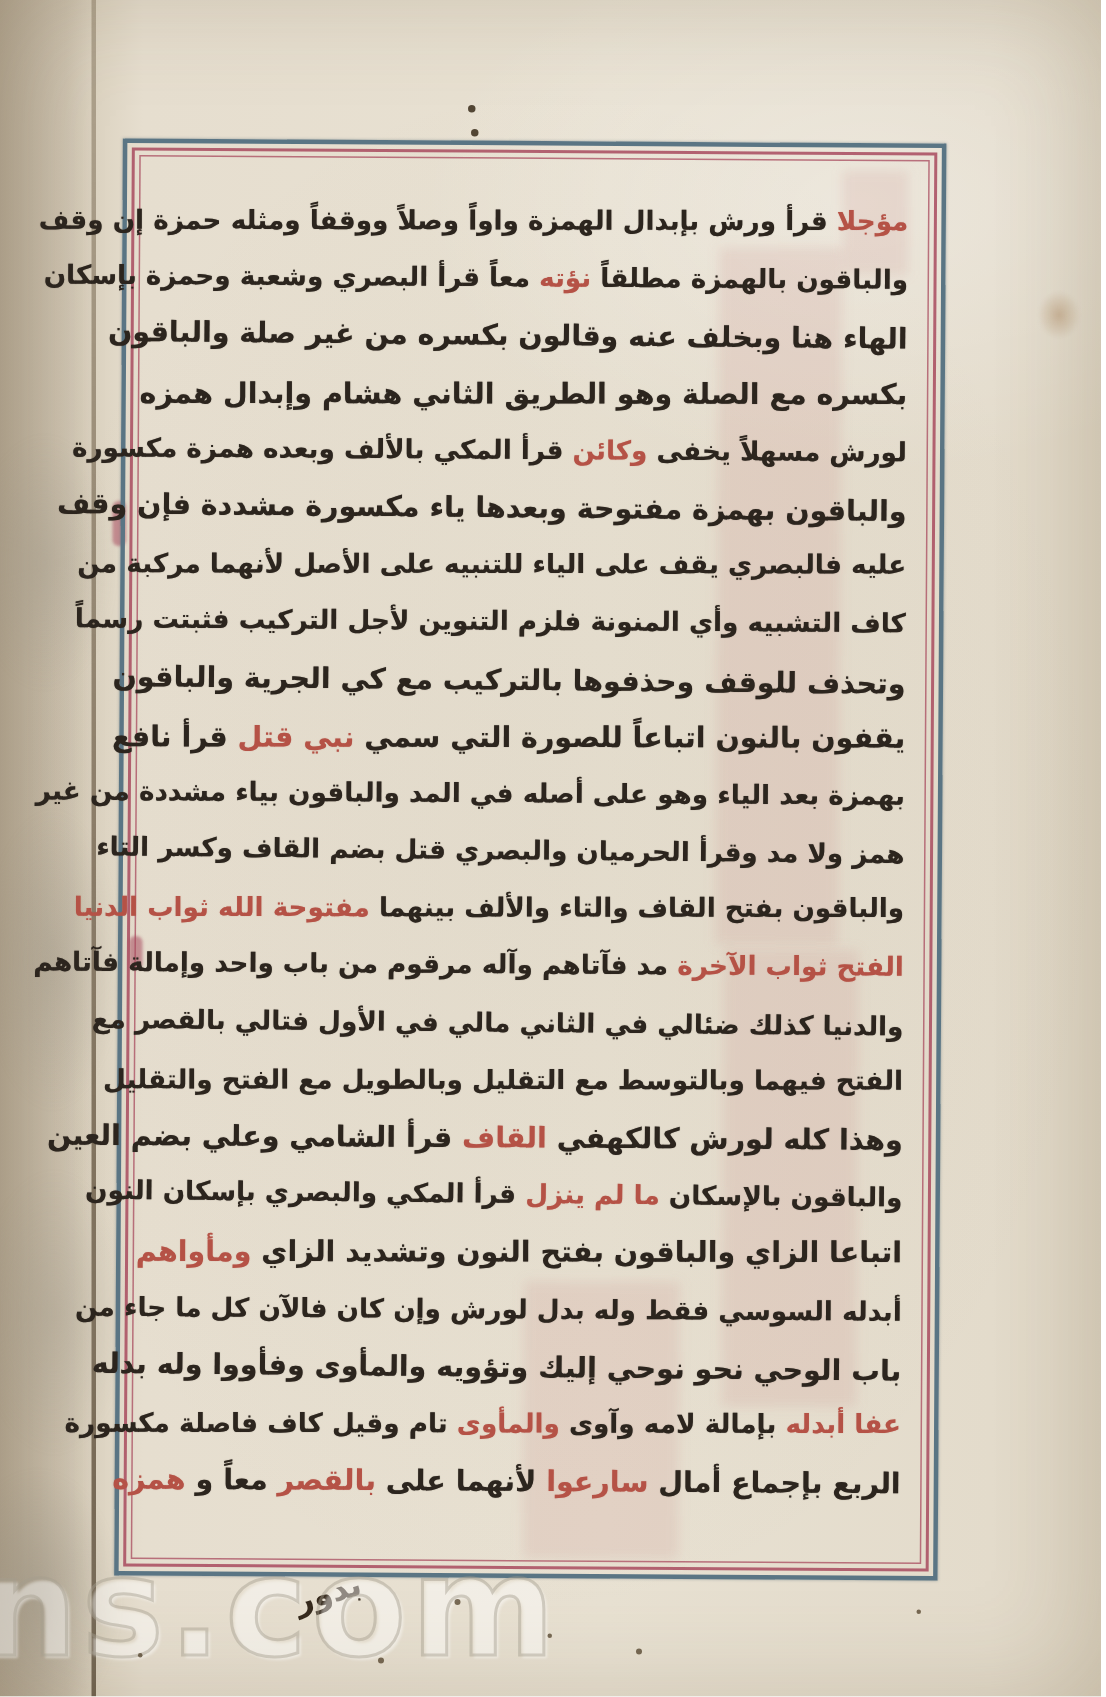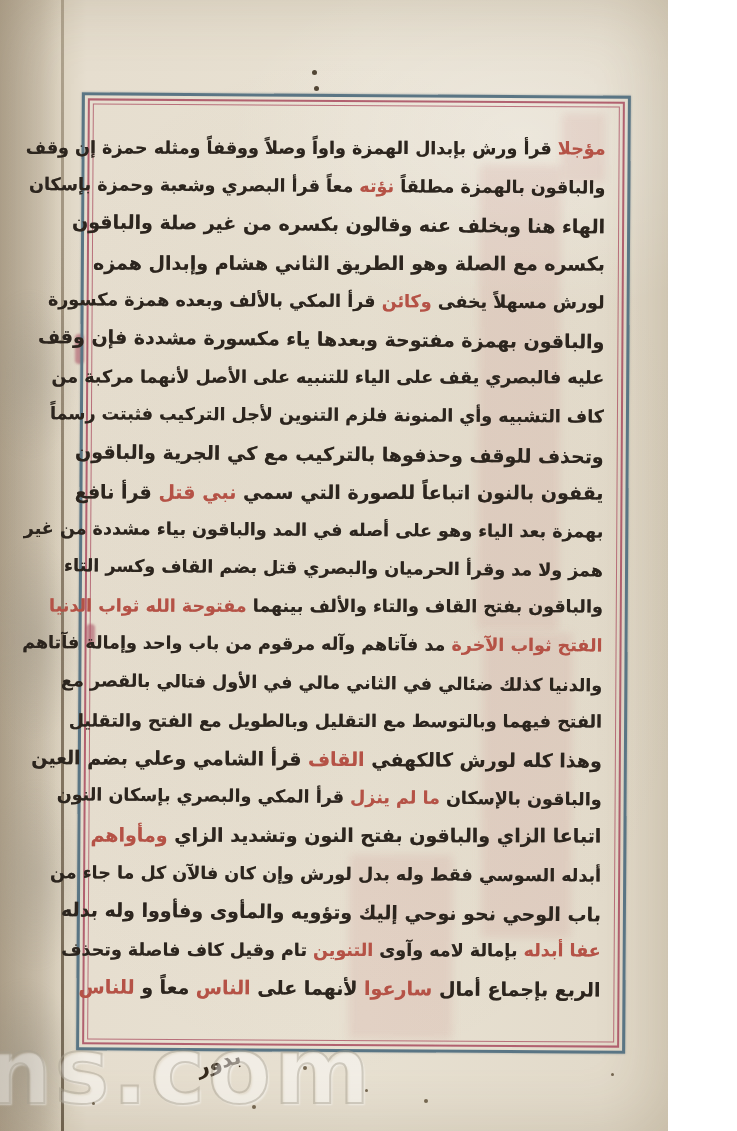"مؤجلا قرأ ورش بإبدال الهمزة" .page { width: 668px -> 734px }
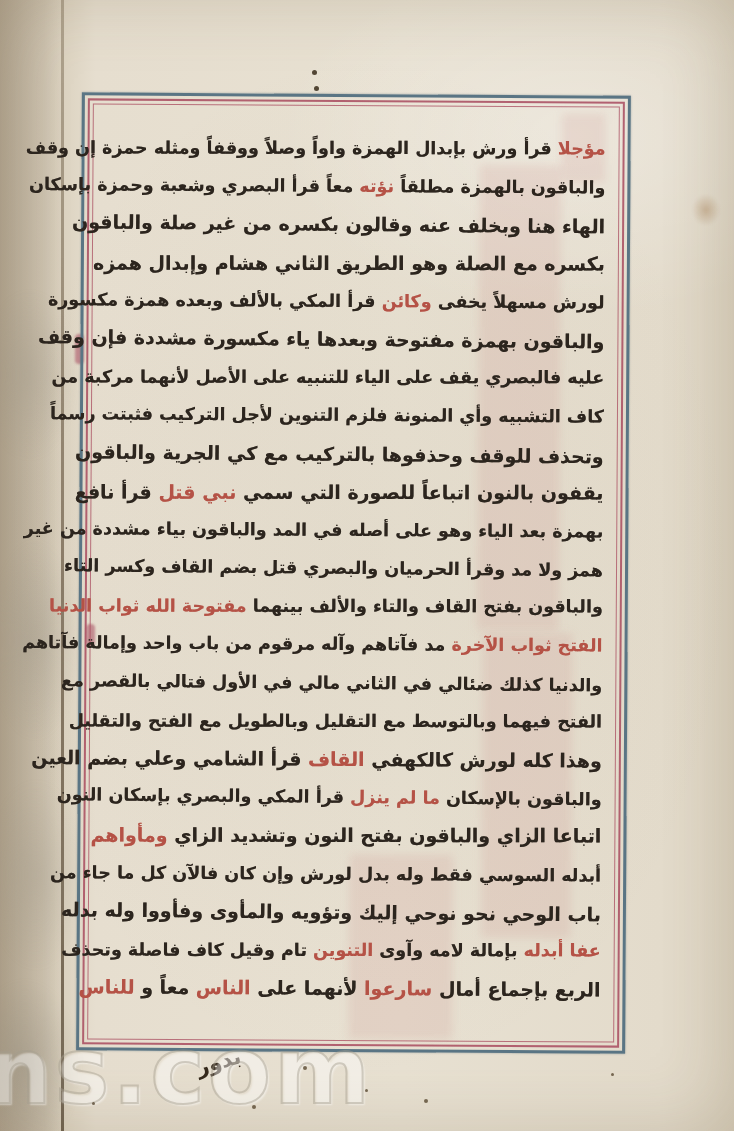"تام وقيل كاف فاصلة وتحذف" span { text: وتحذف -> مكسورة }
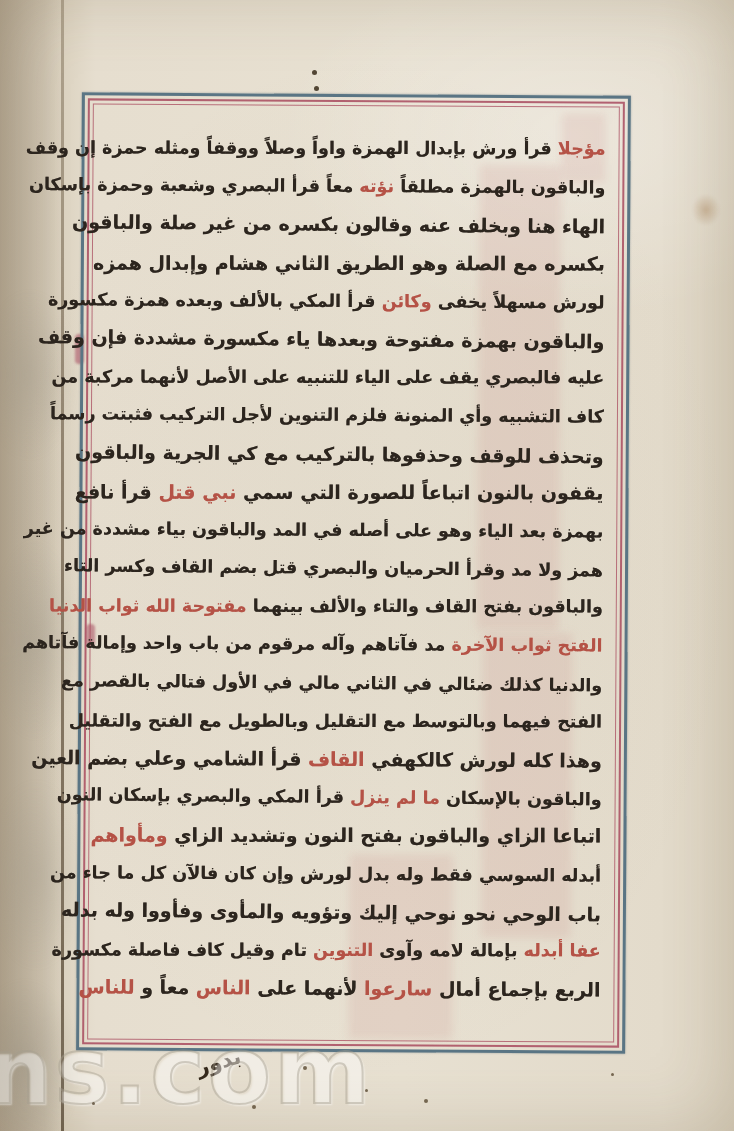"التنوين" span.rubric { text: التنوين -> والمأوى }
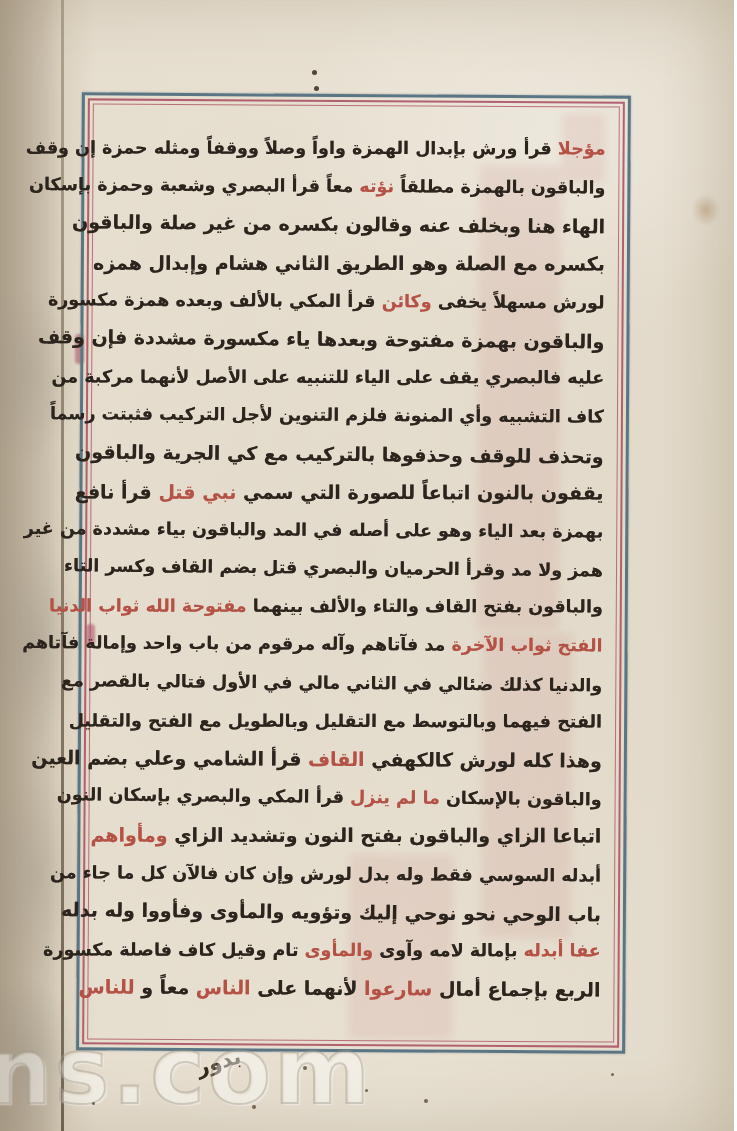"للناس" span.rubric { text: للناس -> همزه }
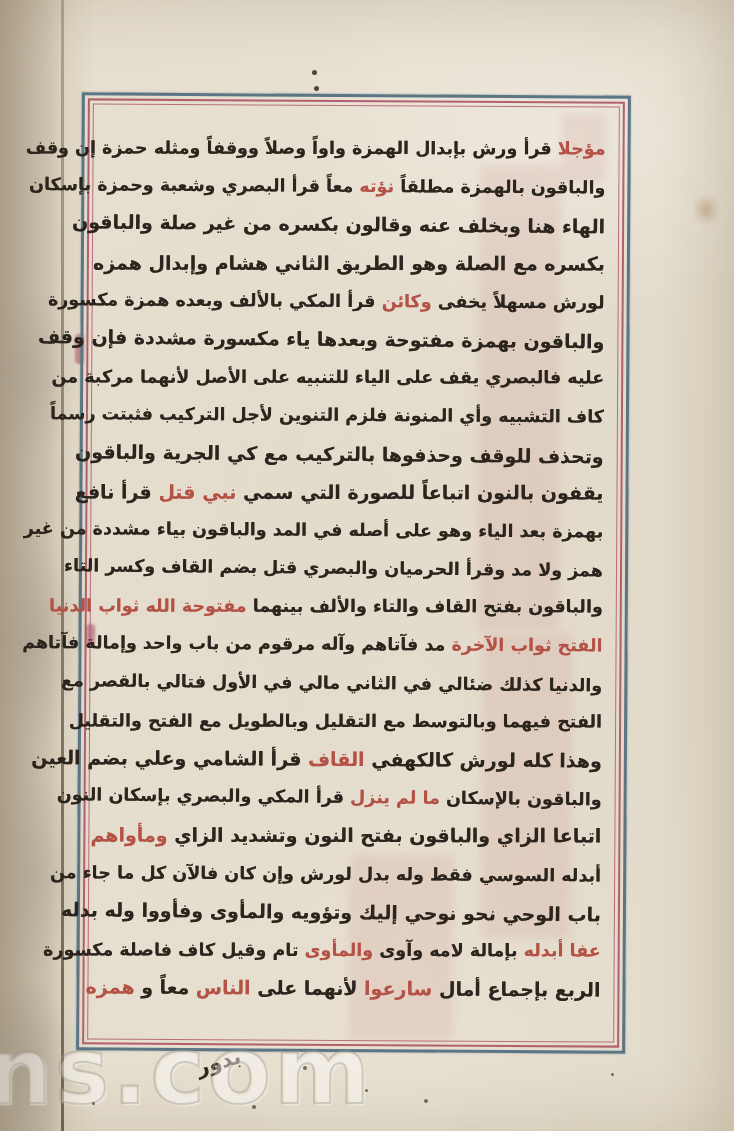"الناس" span.rubric { text: الناس -> بالقصر }
